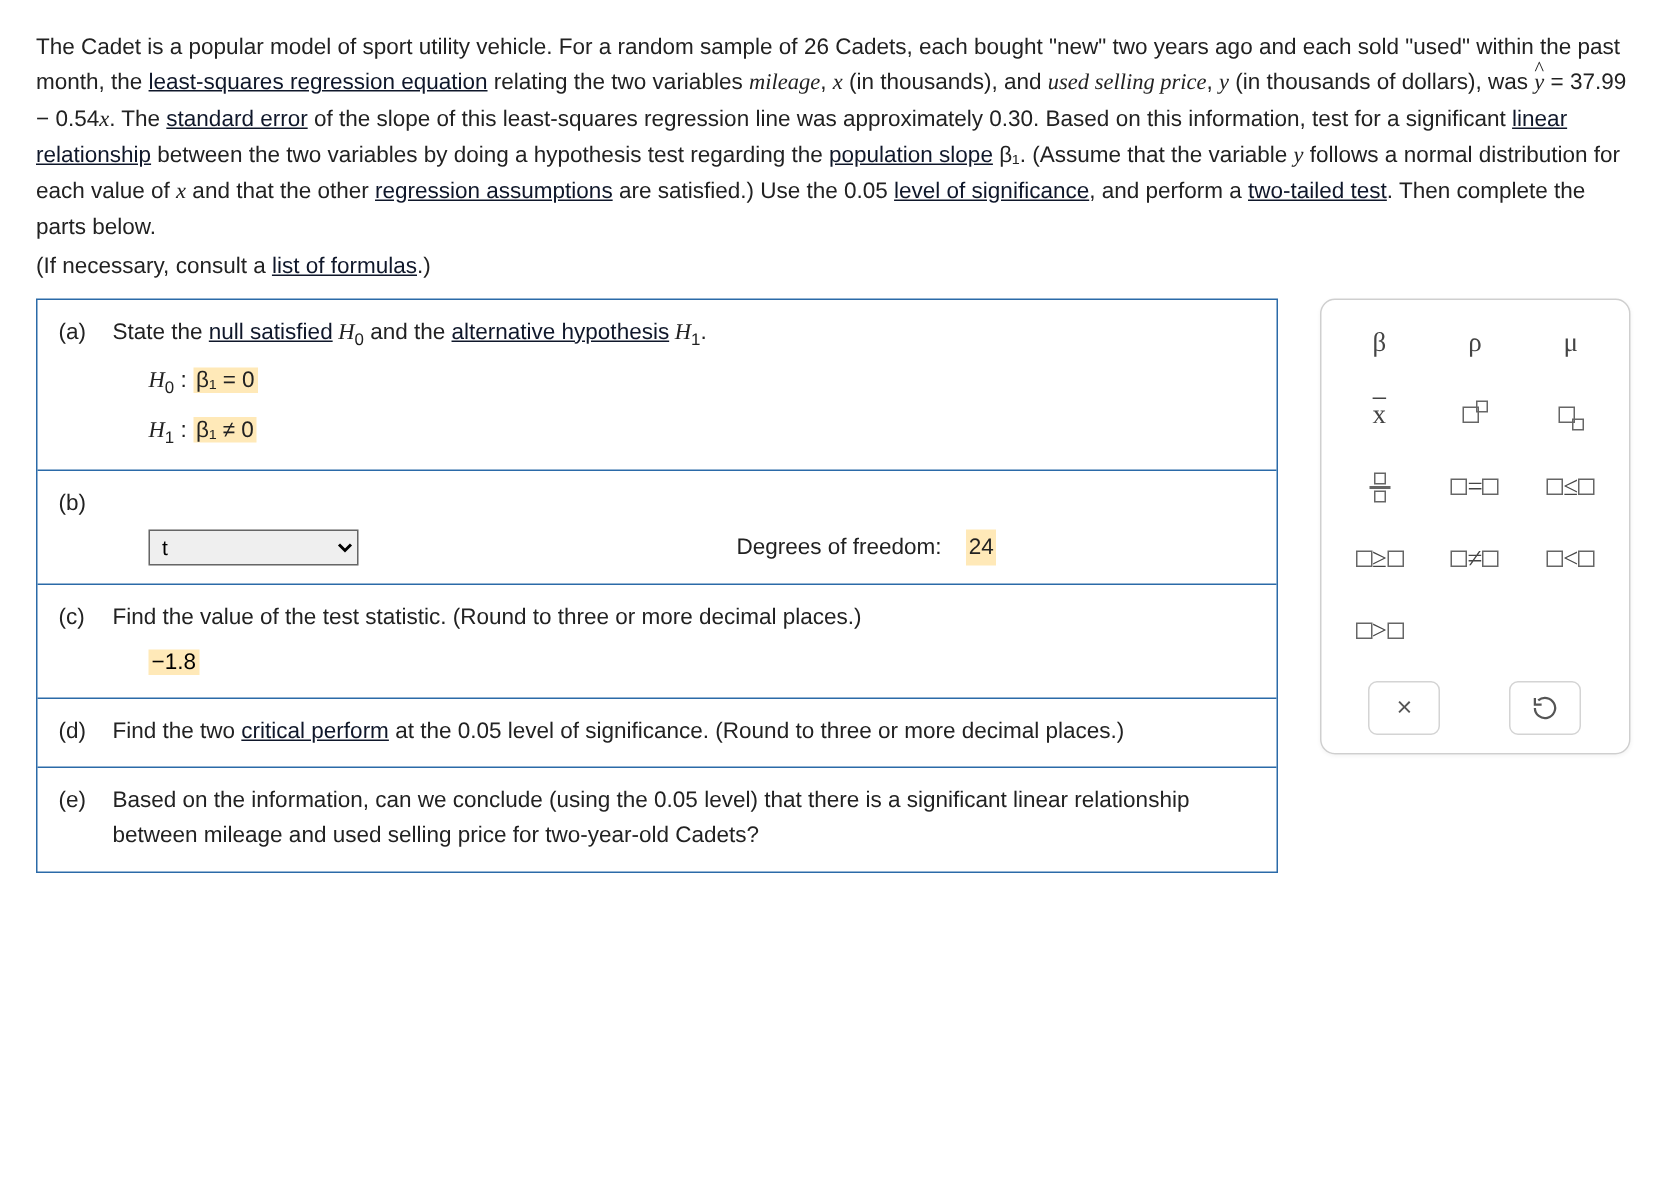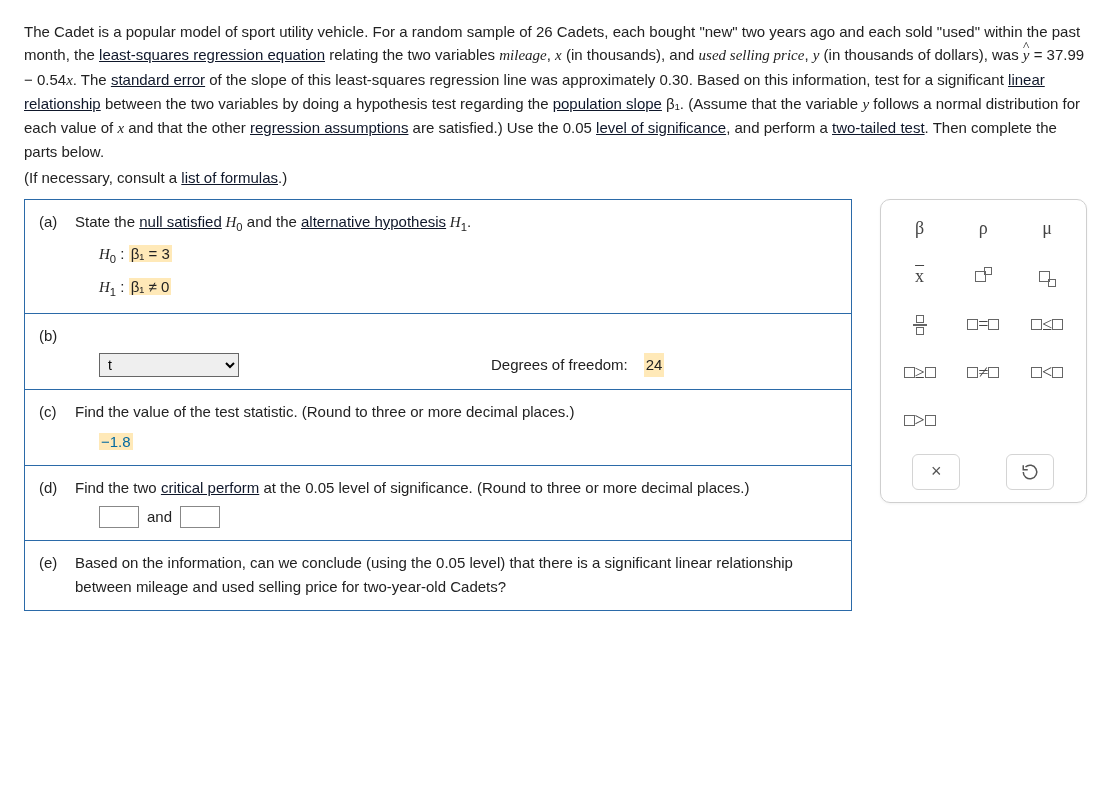"β₁ = 3" span.hl { text: 3 -> 0 }
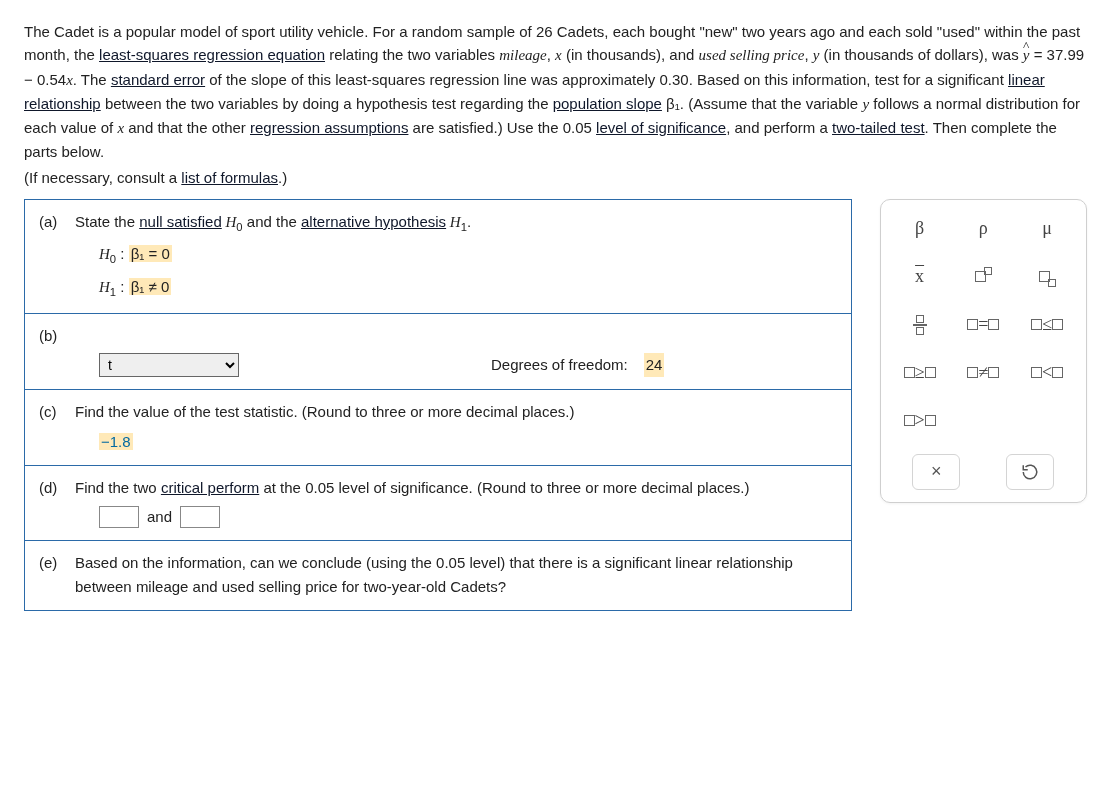"−1.8" span.hl { color: #0369a1 -> #000000 }
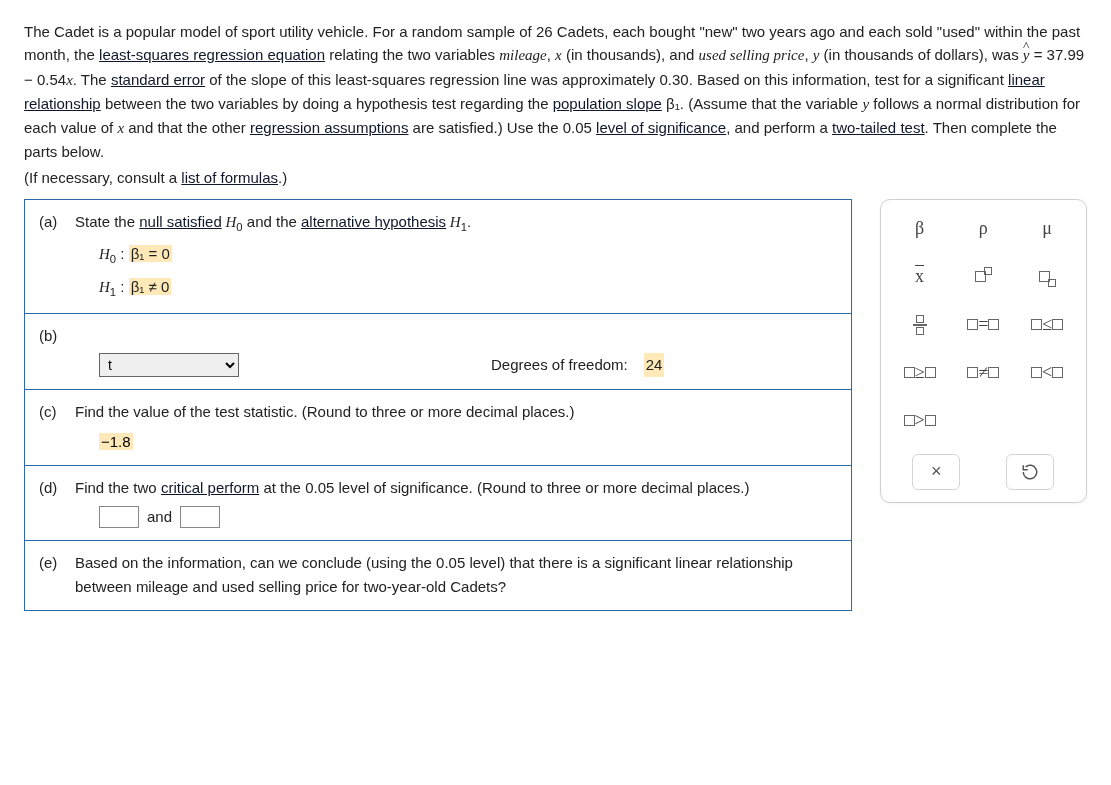"and" div.indent2 { html: <div> <span></span> <span>and</span> <span></span> </div> -> none }
